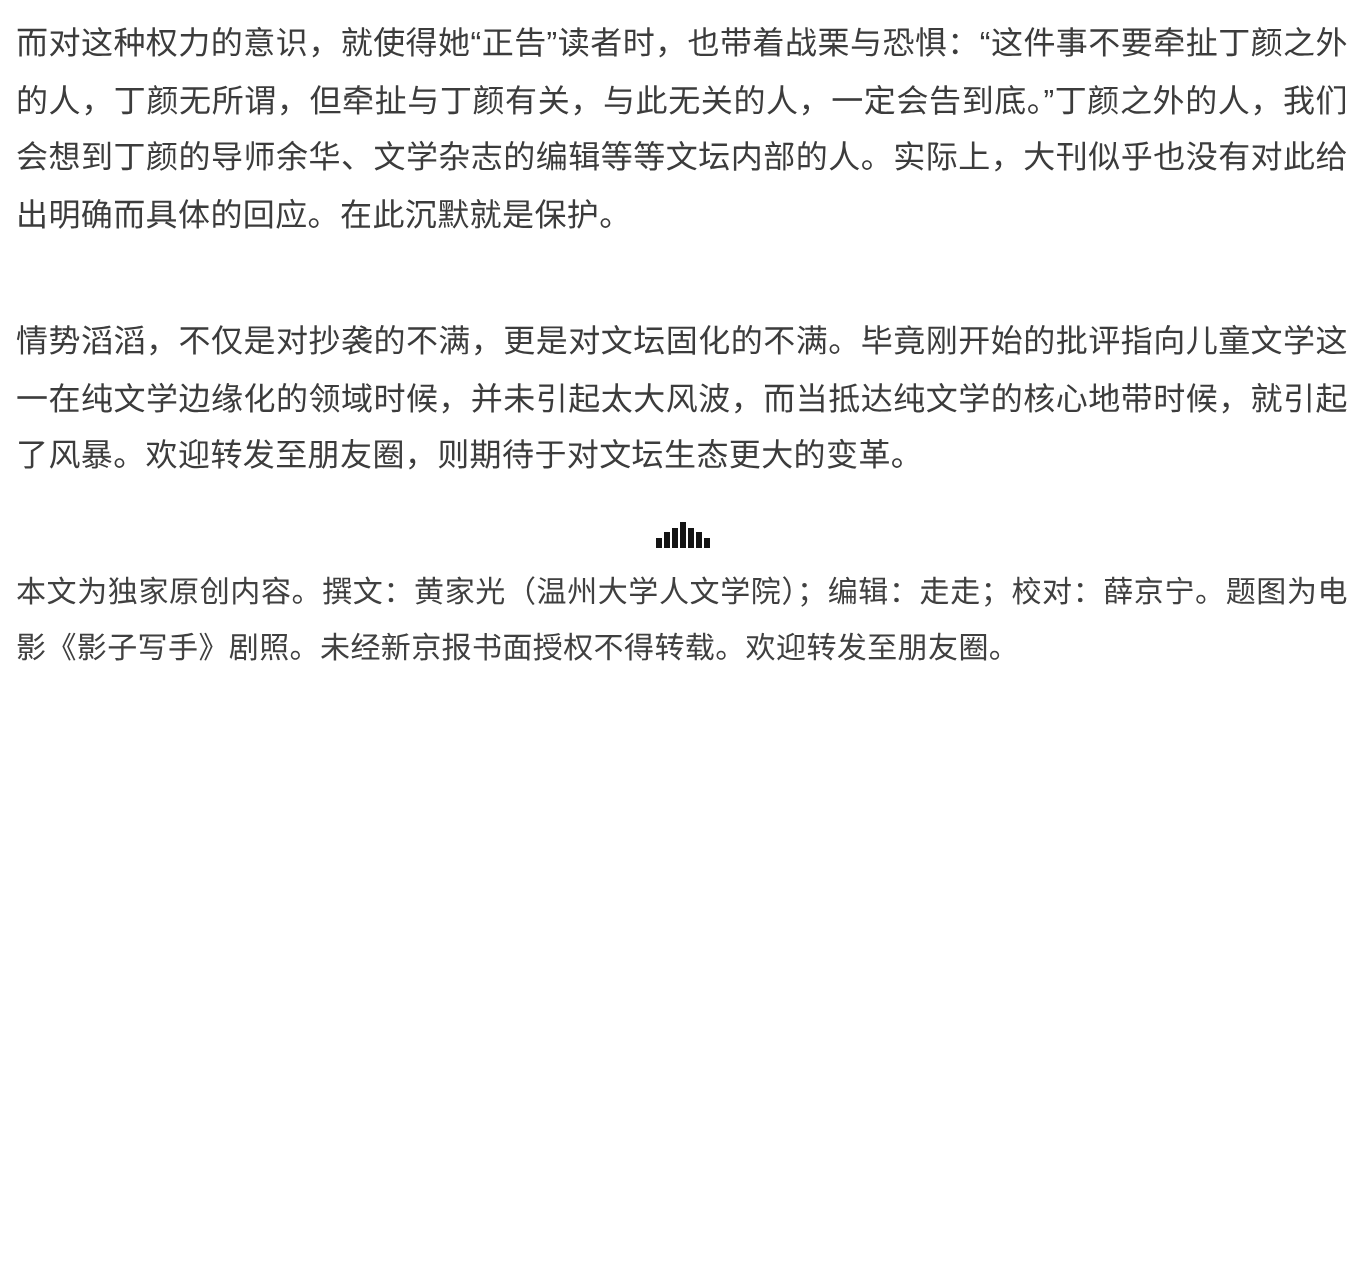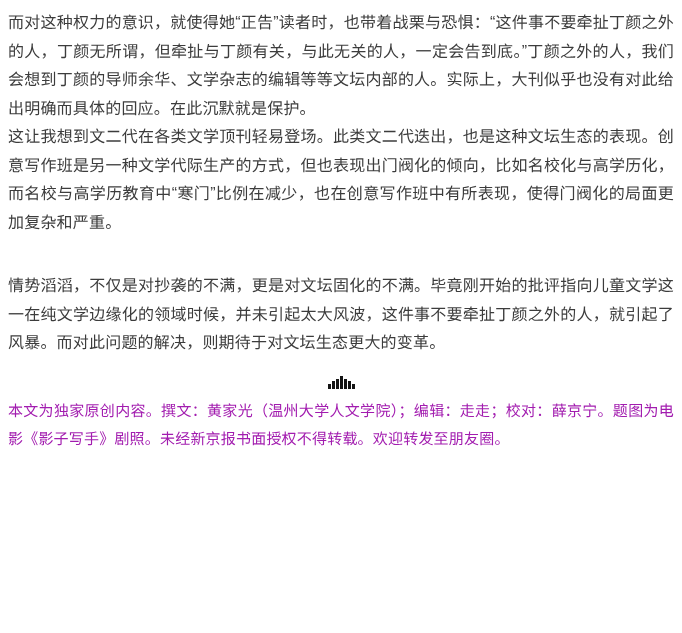"这让我想到文二代在各类文学顶刊轻易登场。此类文二代迭出，也是这种文坛生态的表现。" p.body-para { html: <p>这让我想到文二代在各类文学顶刊轻易登场。此类文二代迭出，也是这种文坛生态的表现。创意写作班是另一种文学代际生产的方式，但也表现出门阀化的倾向，比如名校化与高学历化，而名校与高学历教育中“寒门”比例在减少，也在创意写作班中有所表现，使得门阀化的局面更加复杂和严重。</p> -> none }
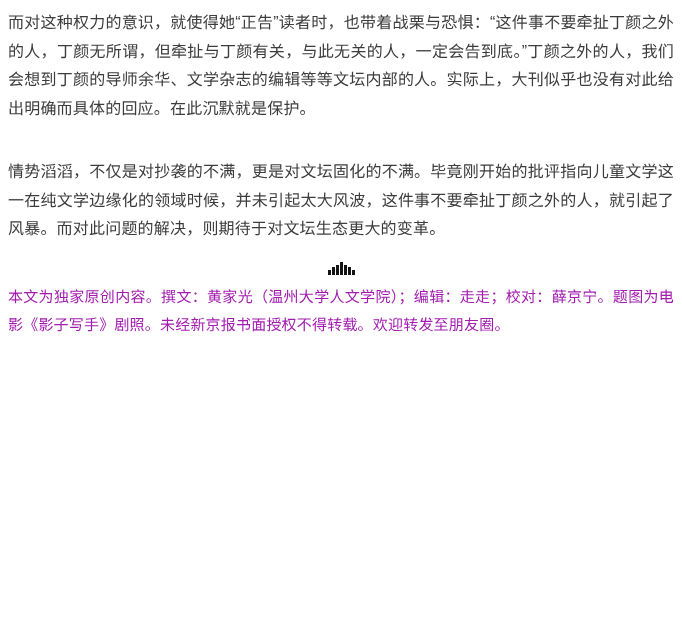"情势滔滔，不仅是对抄袭的不满，更是对文坛固化的不满。毕竟刚开始的批评指向儿童文学" p.body-para { text: 这件事不要牵扯丁颜之外的人，就引起了风暴。而对此问题的解决 -> 而当抵达纯文学的核心地带时候，就引起了风暴。欢迎转发至朋友圈 }
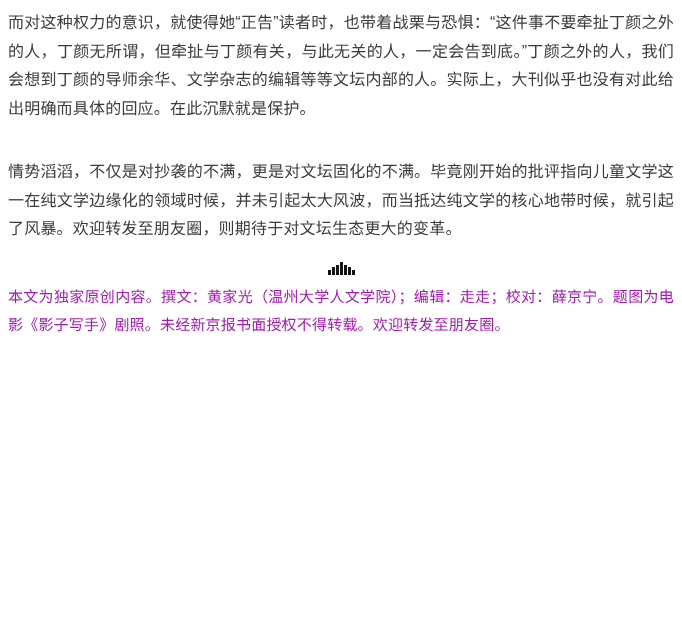"本文为独家原创内容。撰文：黄家光（温州大学人文学院）；编辑：走走；校对：薛京宁。" p.footer-para { color: #a21caf -> #404040 }
